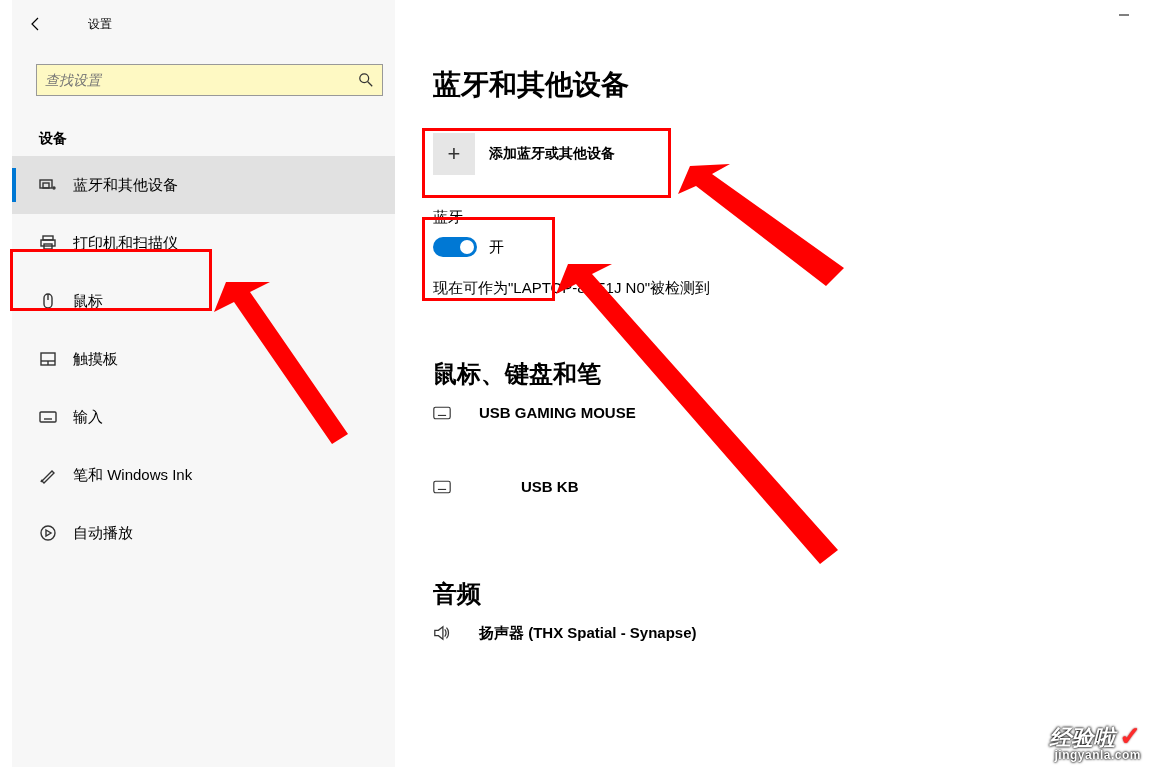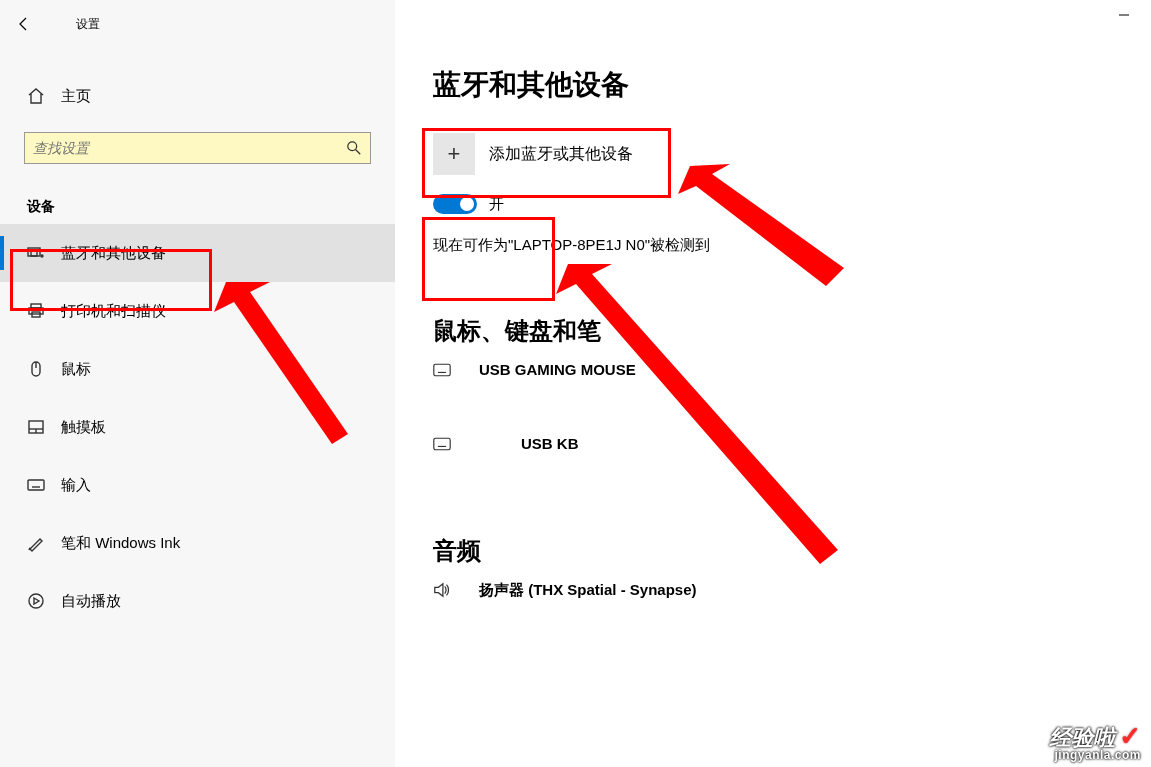"设置" .sidebar { left: 0 -> 12px }
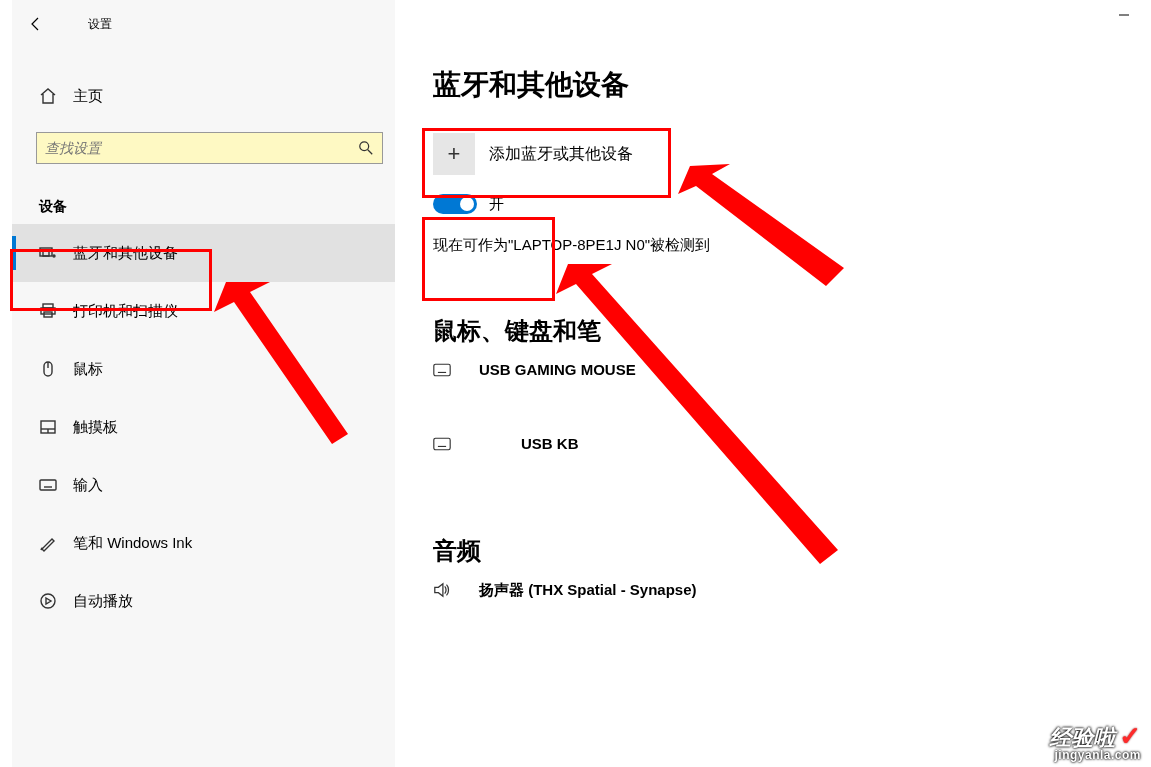"主页" div.home-row { html: <div> <span> <svg> <path></path> </svg> </span> <span>主页</span> </div> -> none }
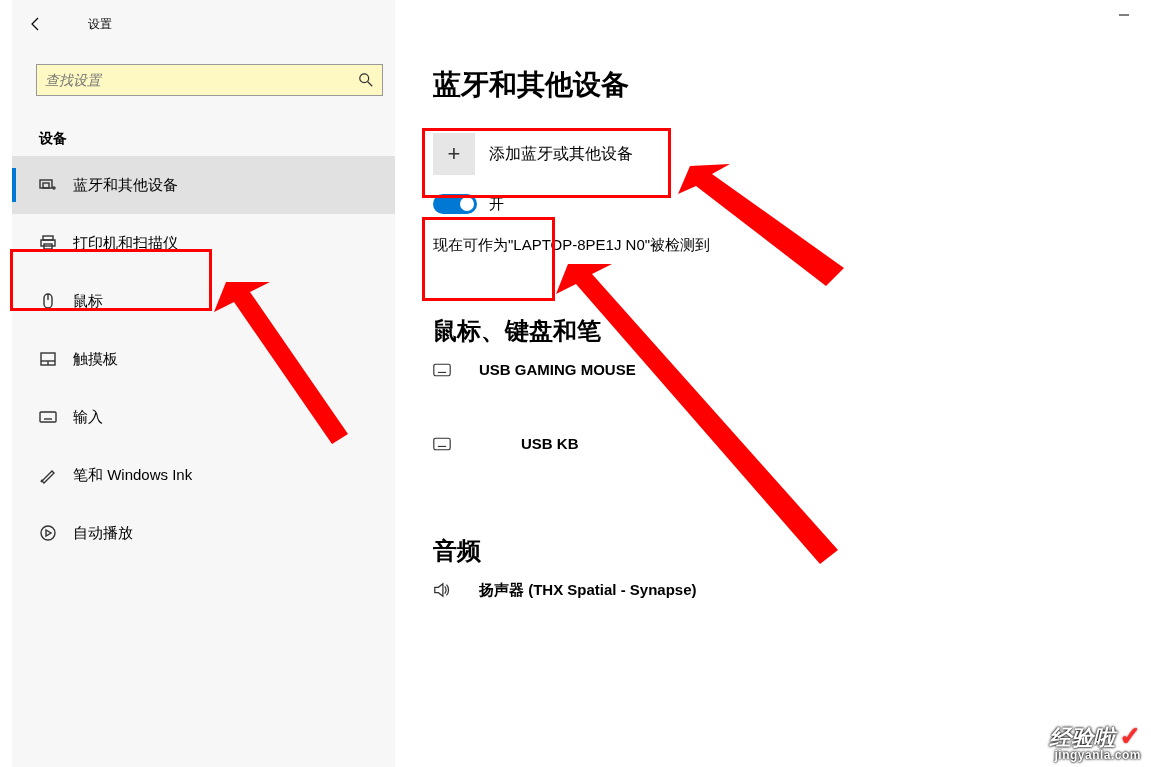"添加蓝牙或其他设备" .add-label { font-size: 16px -> 14px; font-weight: none -> bold }
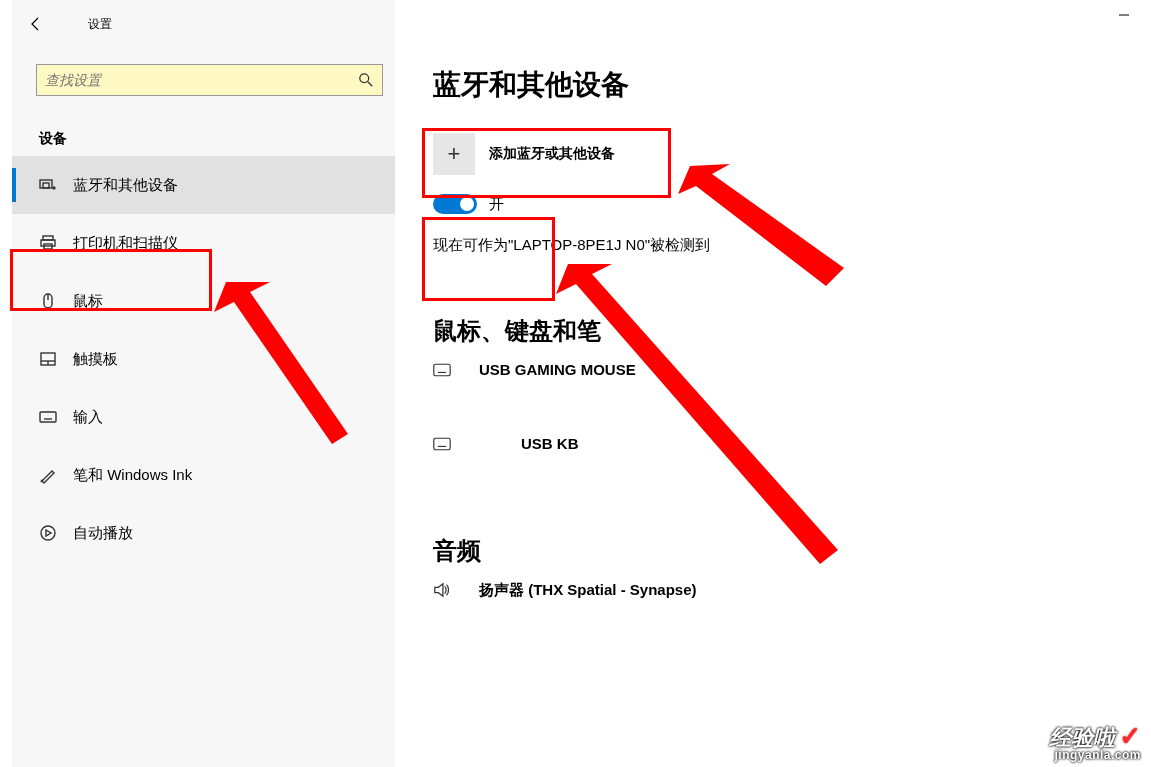"蓝牙" div.section-label { html: none -> <div>蓝牙</div> }
